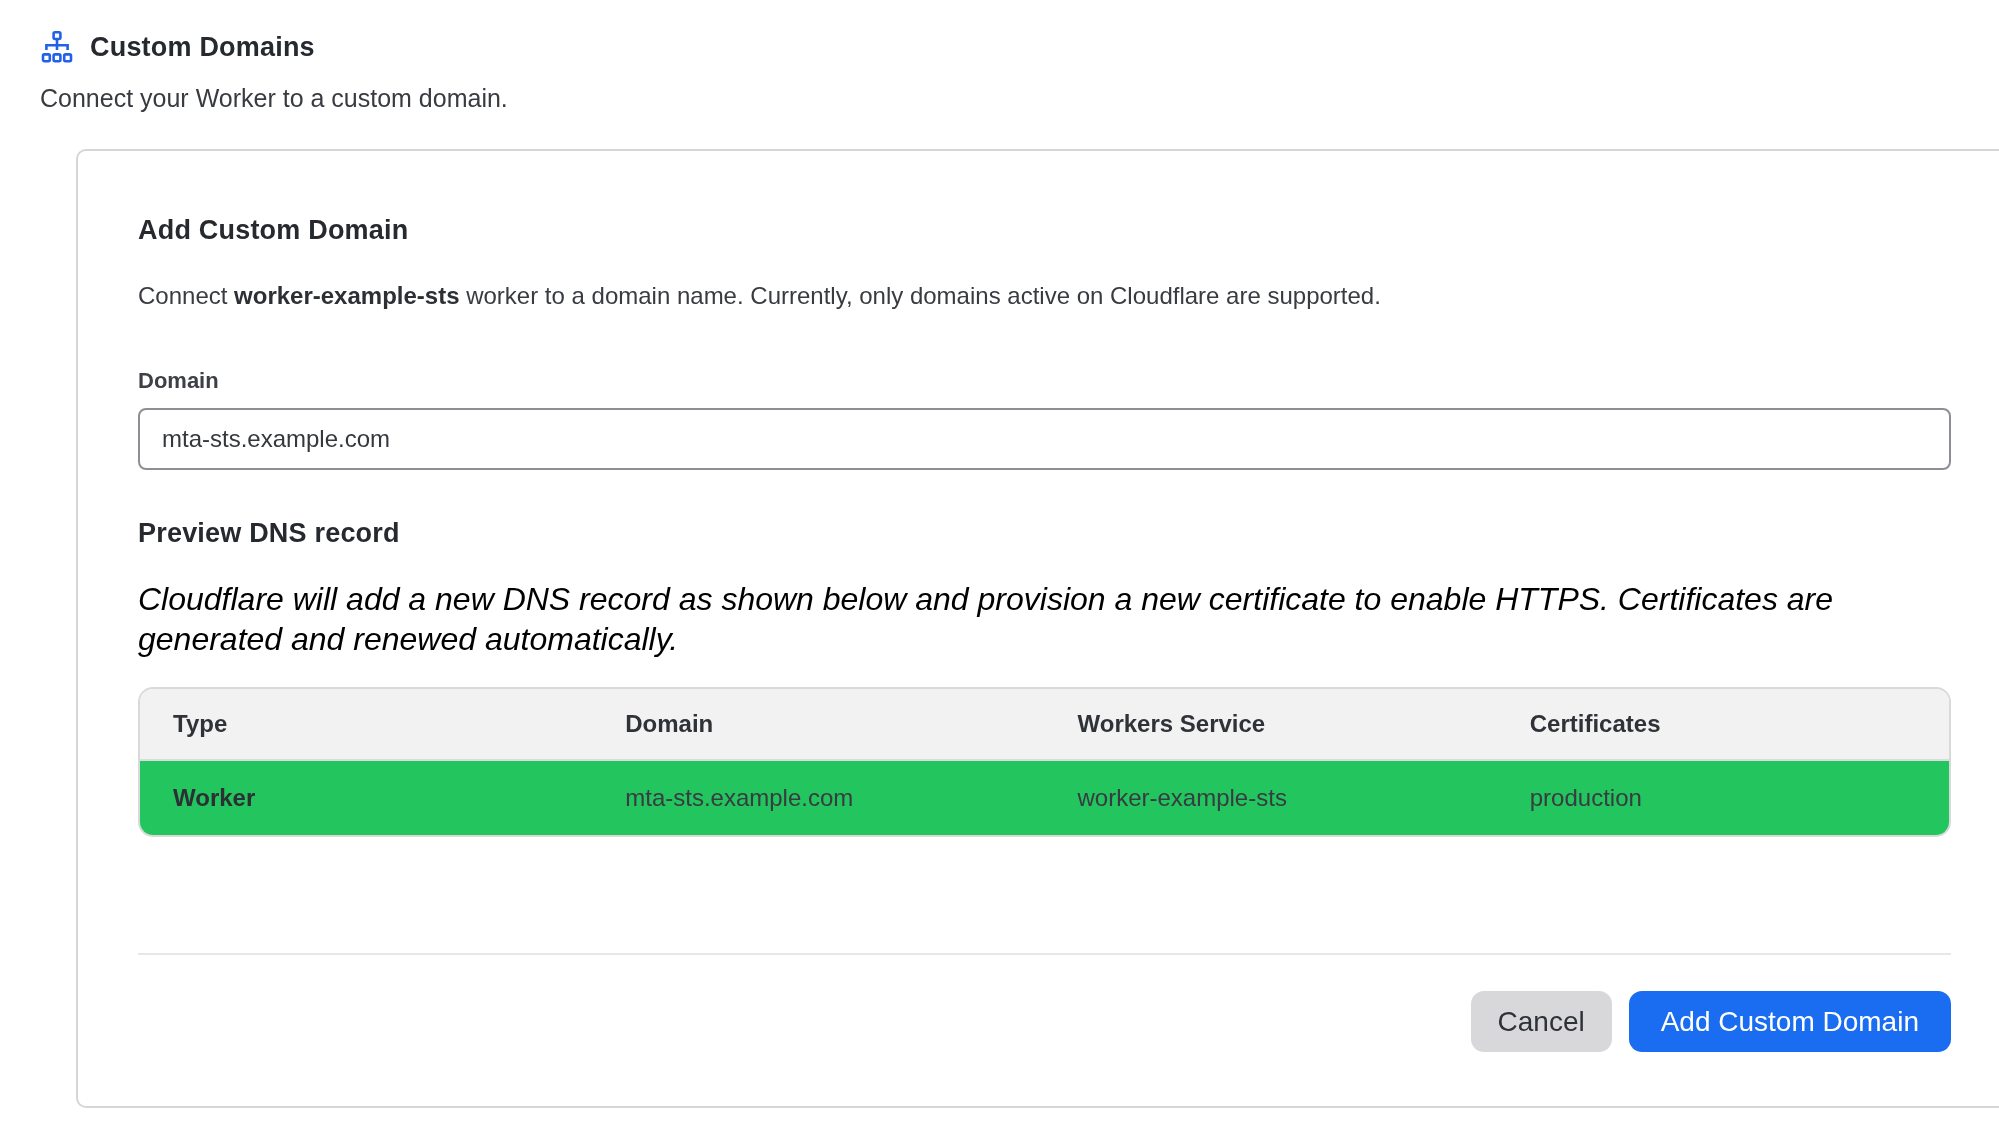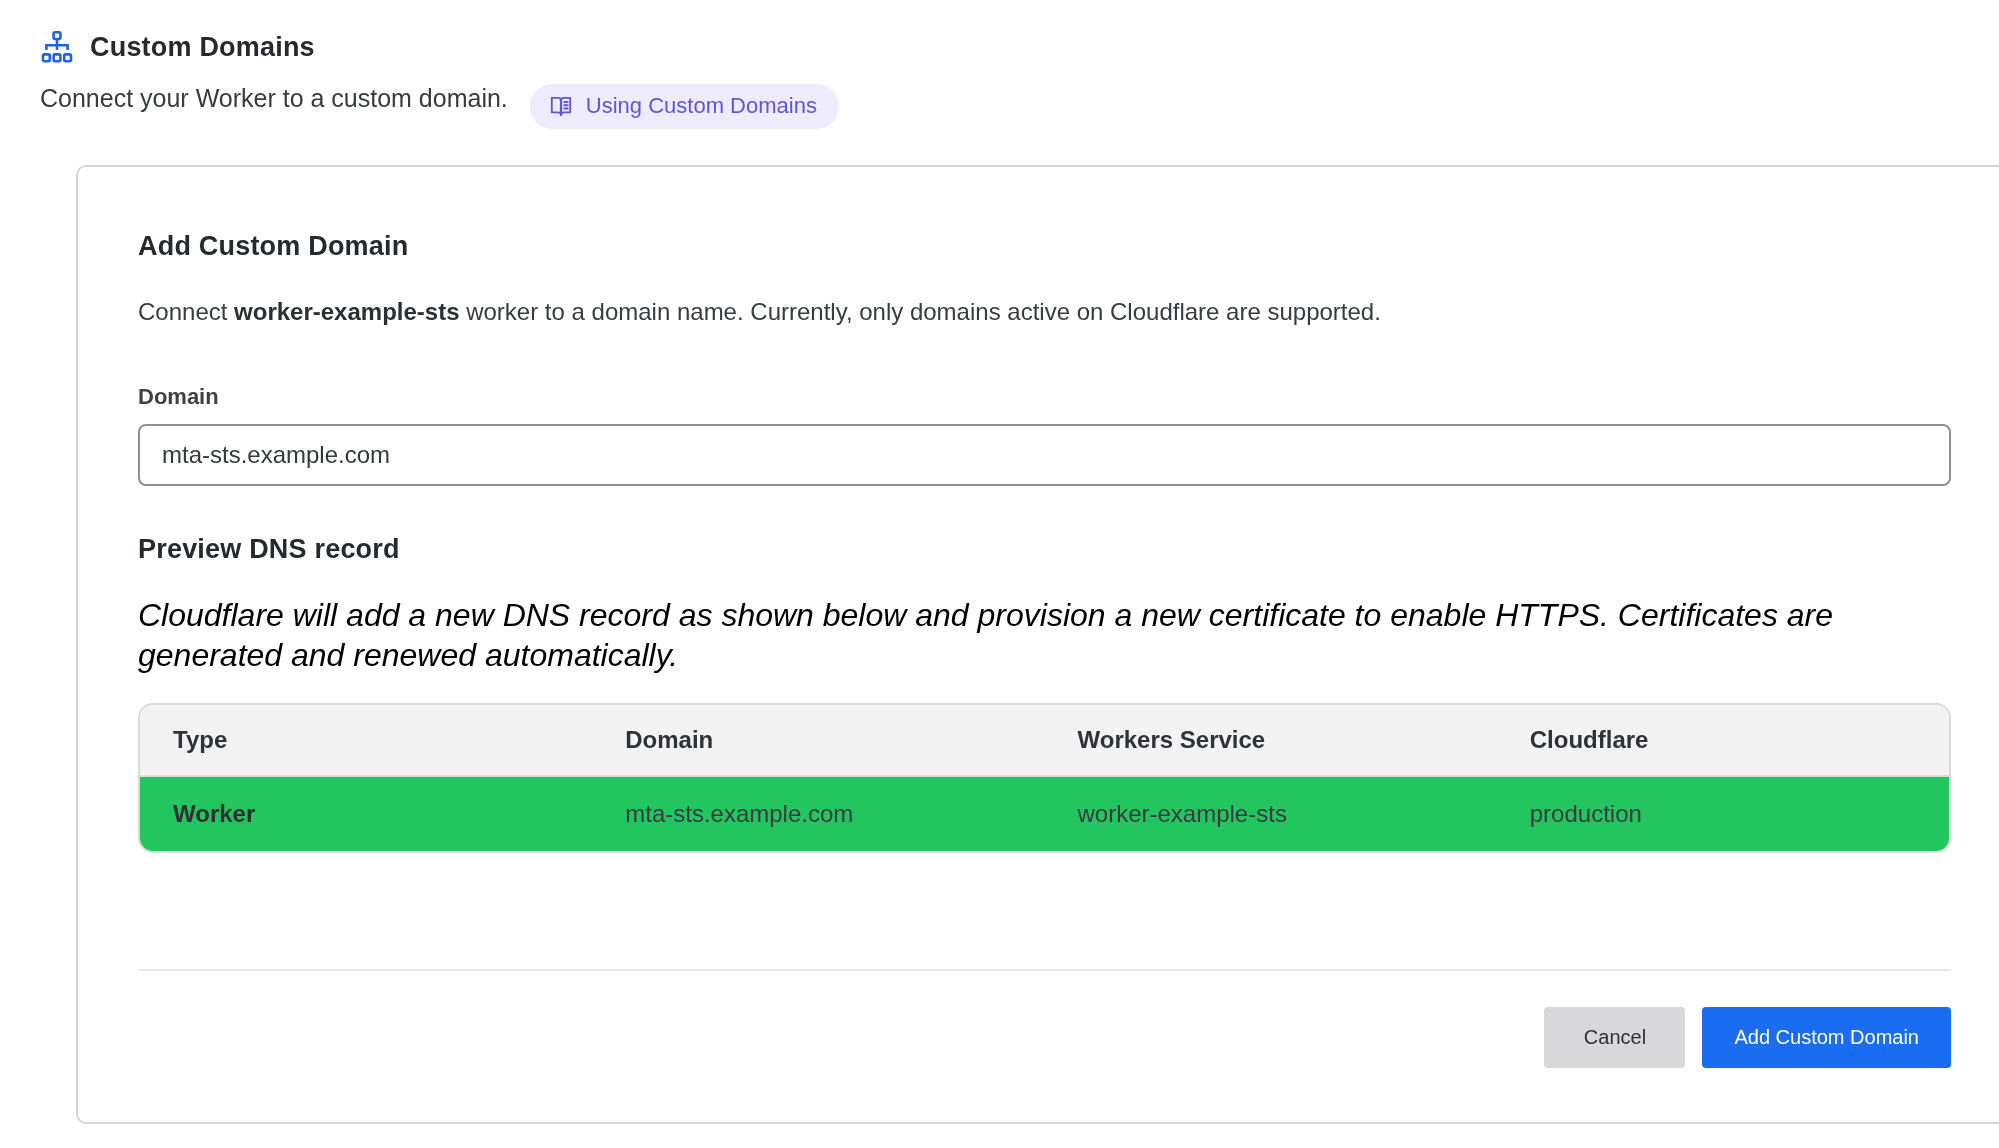"Using Custom Domains" button.docs-badge { html: <button> <span> <svg> <path></path> <path></path> <path></path> <path></path> <path></path> </svg> </span> <span>Using Custom Domains</span> </button> -> none }
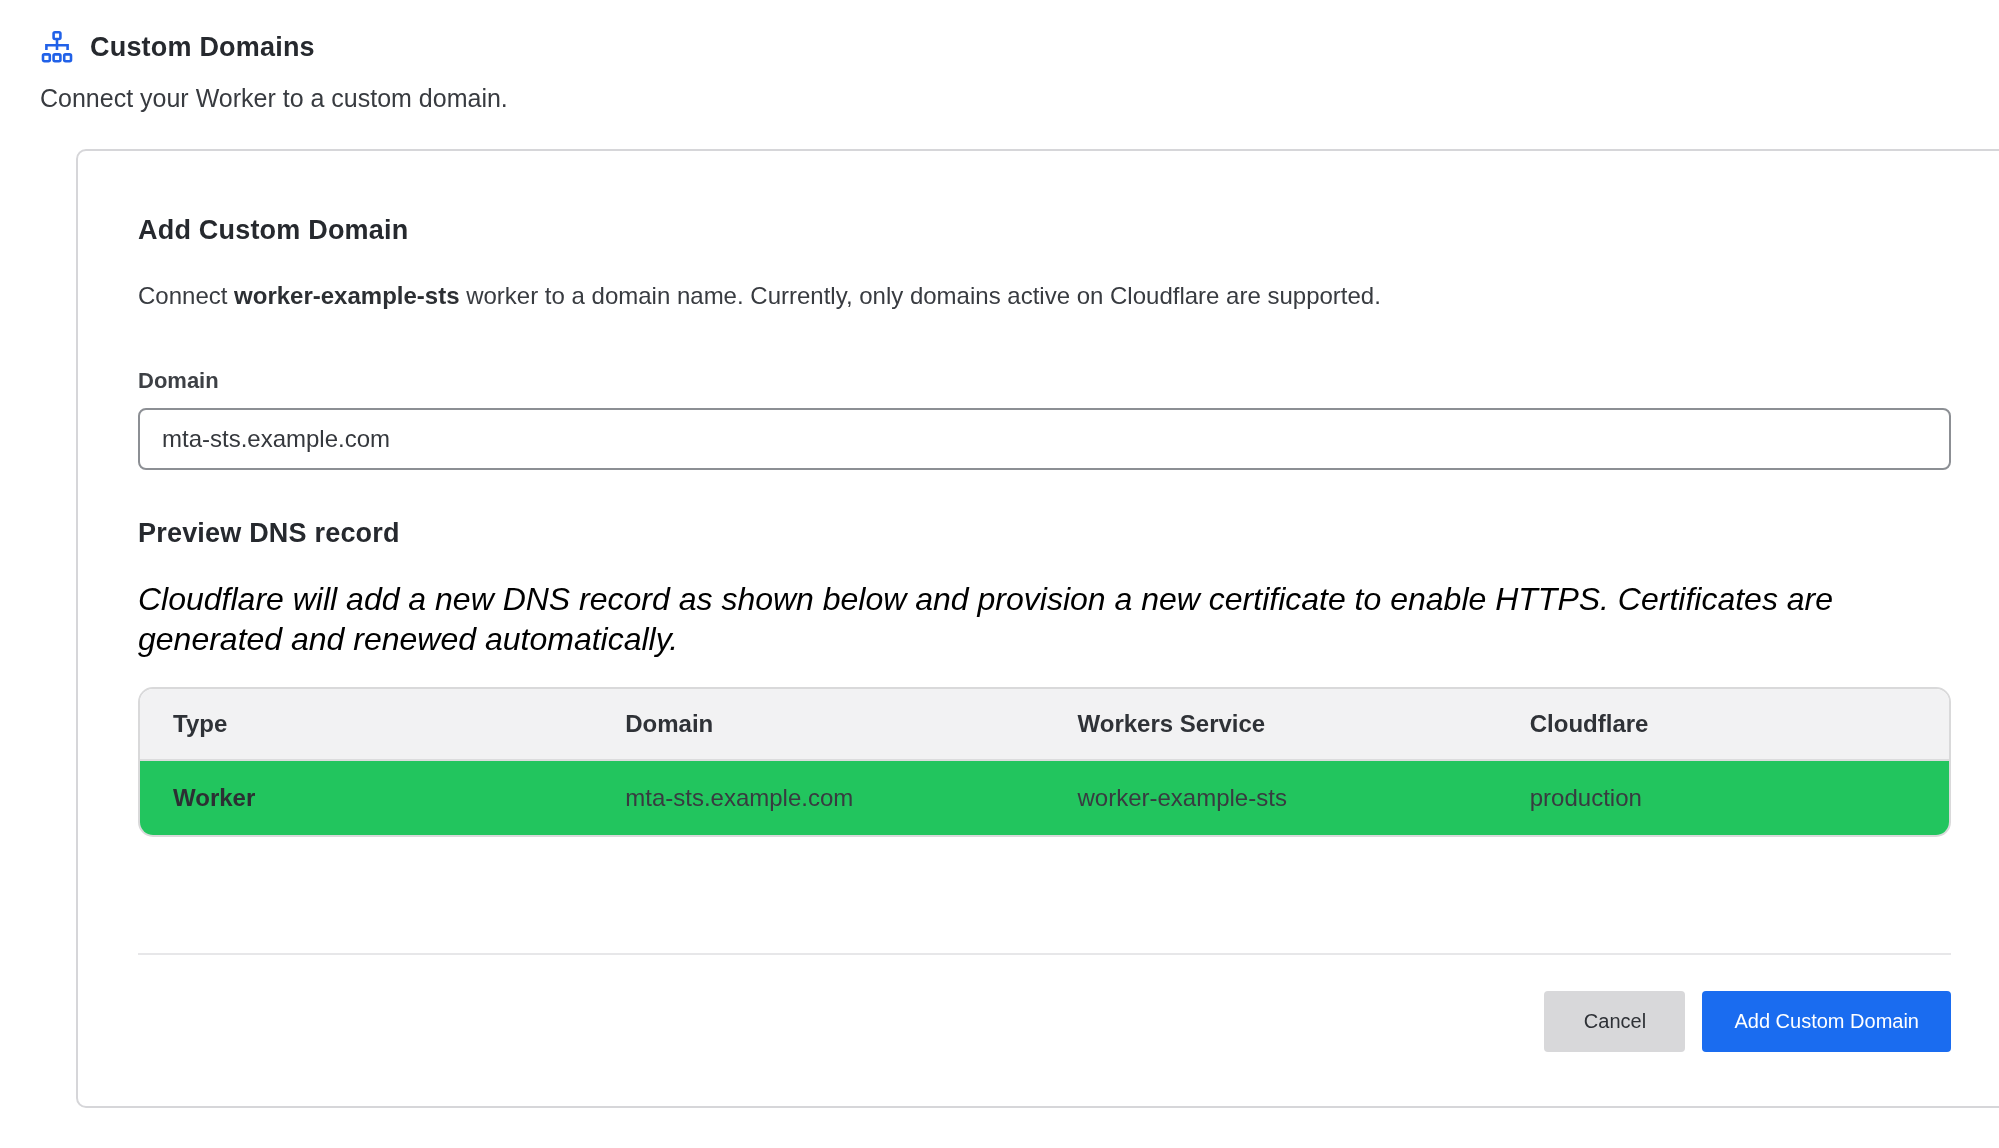"Cloudflare" th { text: Cloudflare -> Certificates }
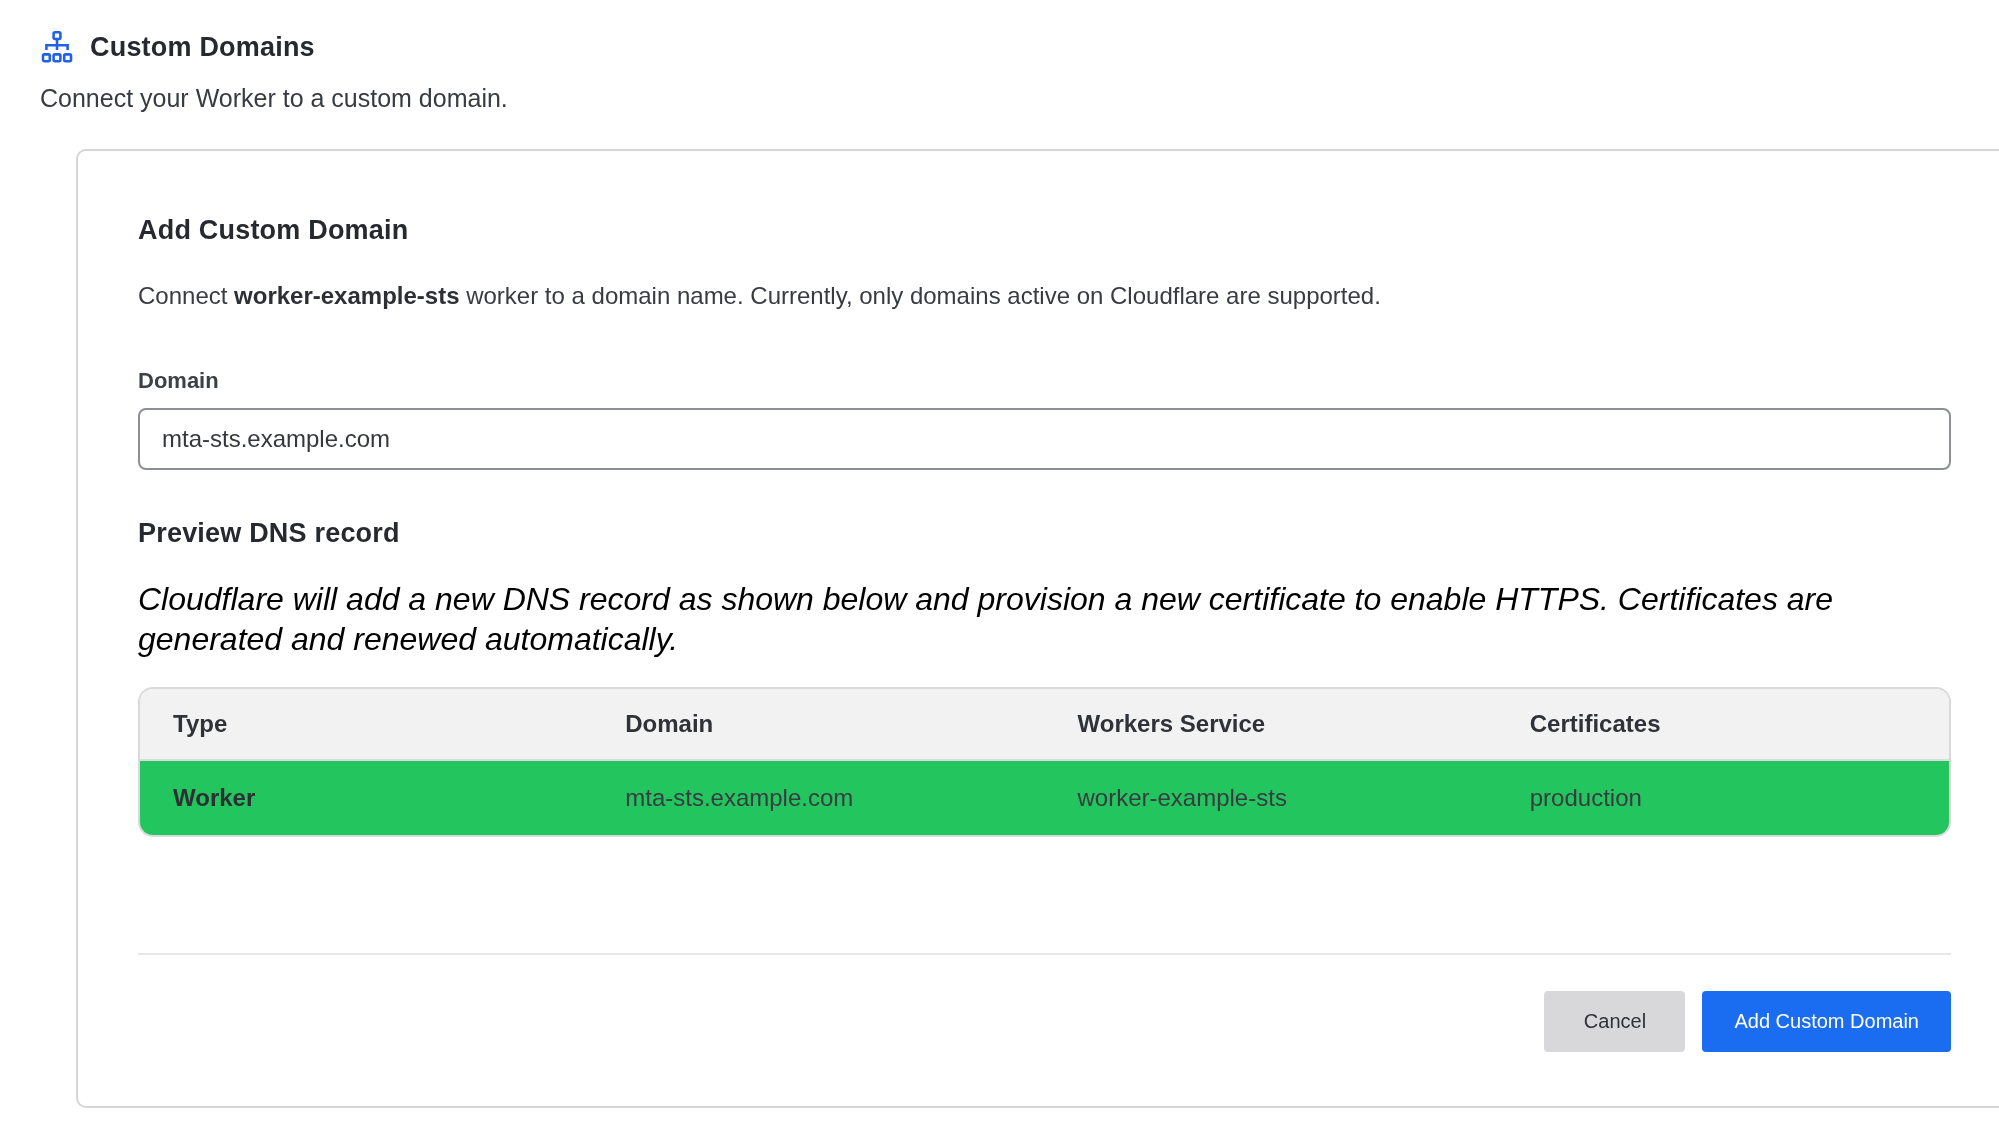"Cancel" .btn { border-radius: 4px -> 13px; font-size: 20px -> 28px }
